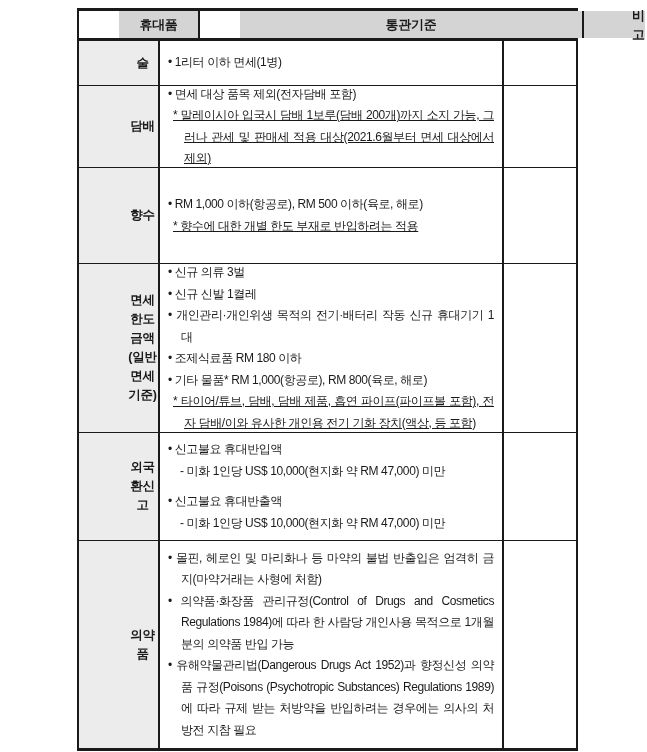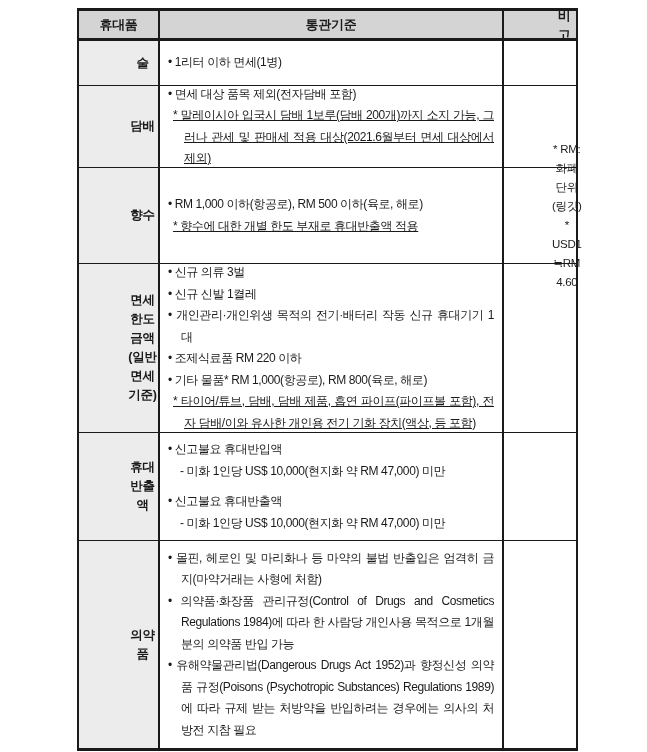"휴대품" .hdr .c-label,.hdr .c-content { margin-left: none -> 40px }
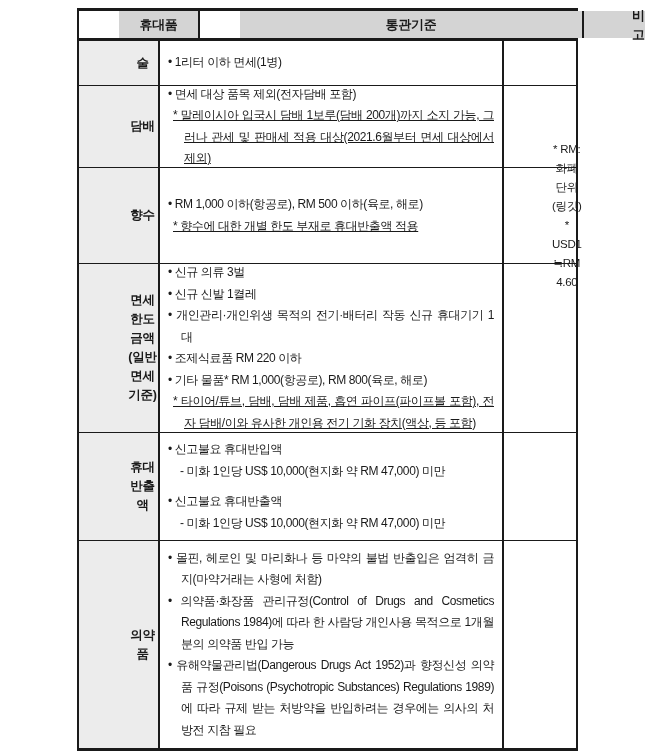"* RM:" div.cell { html: <div> <div>* RM:</div> <div>화폐 단위(링깃)</div> <div>* USD1</div> <div>≒RM 4.60</div> </div> -> none }
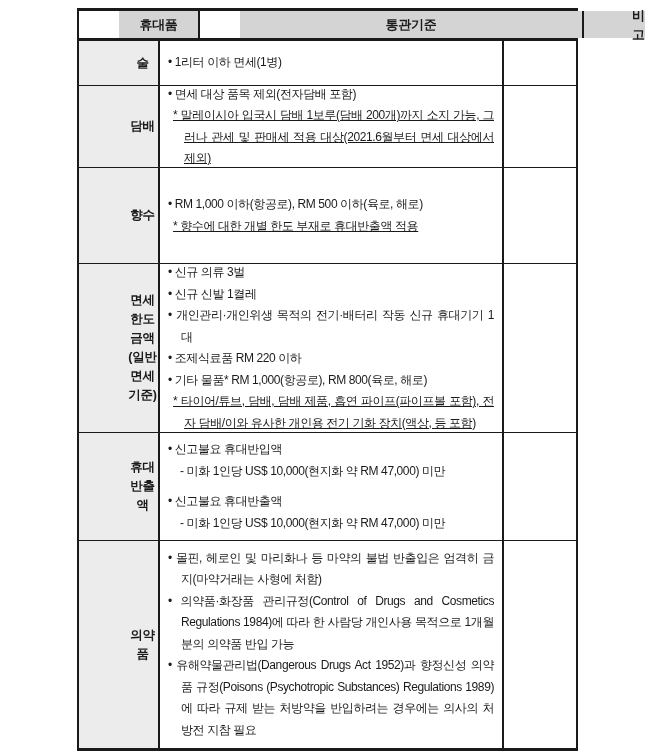"* 향수에 대한 개별 한도" div.ln { text: 휴대반출액 -> 반입하려는 }
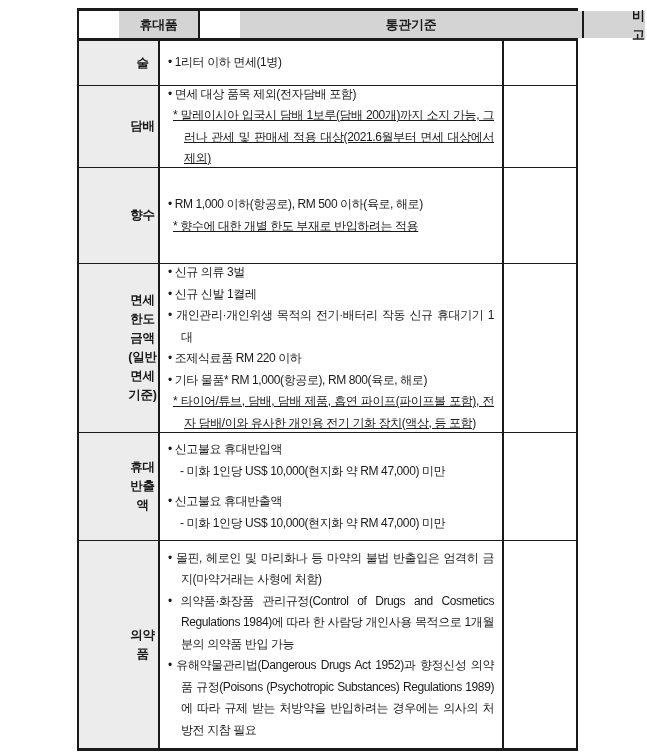"• 조제식료품 RM 220 이하" div.ln { text: 220 -> 180 }
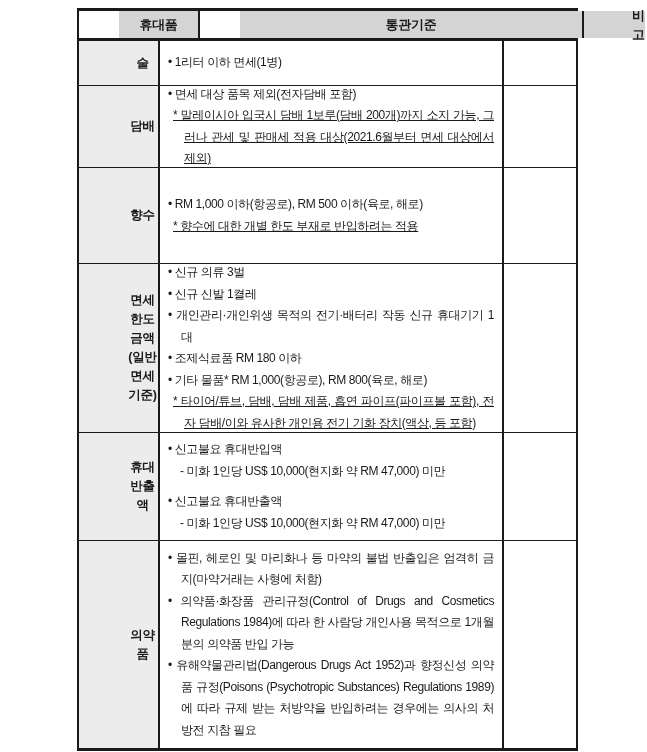"휴대반출액" div.cell { text: 휴대반출액 -> 외국환신고 }
